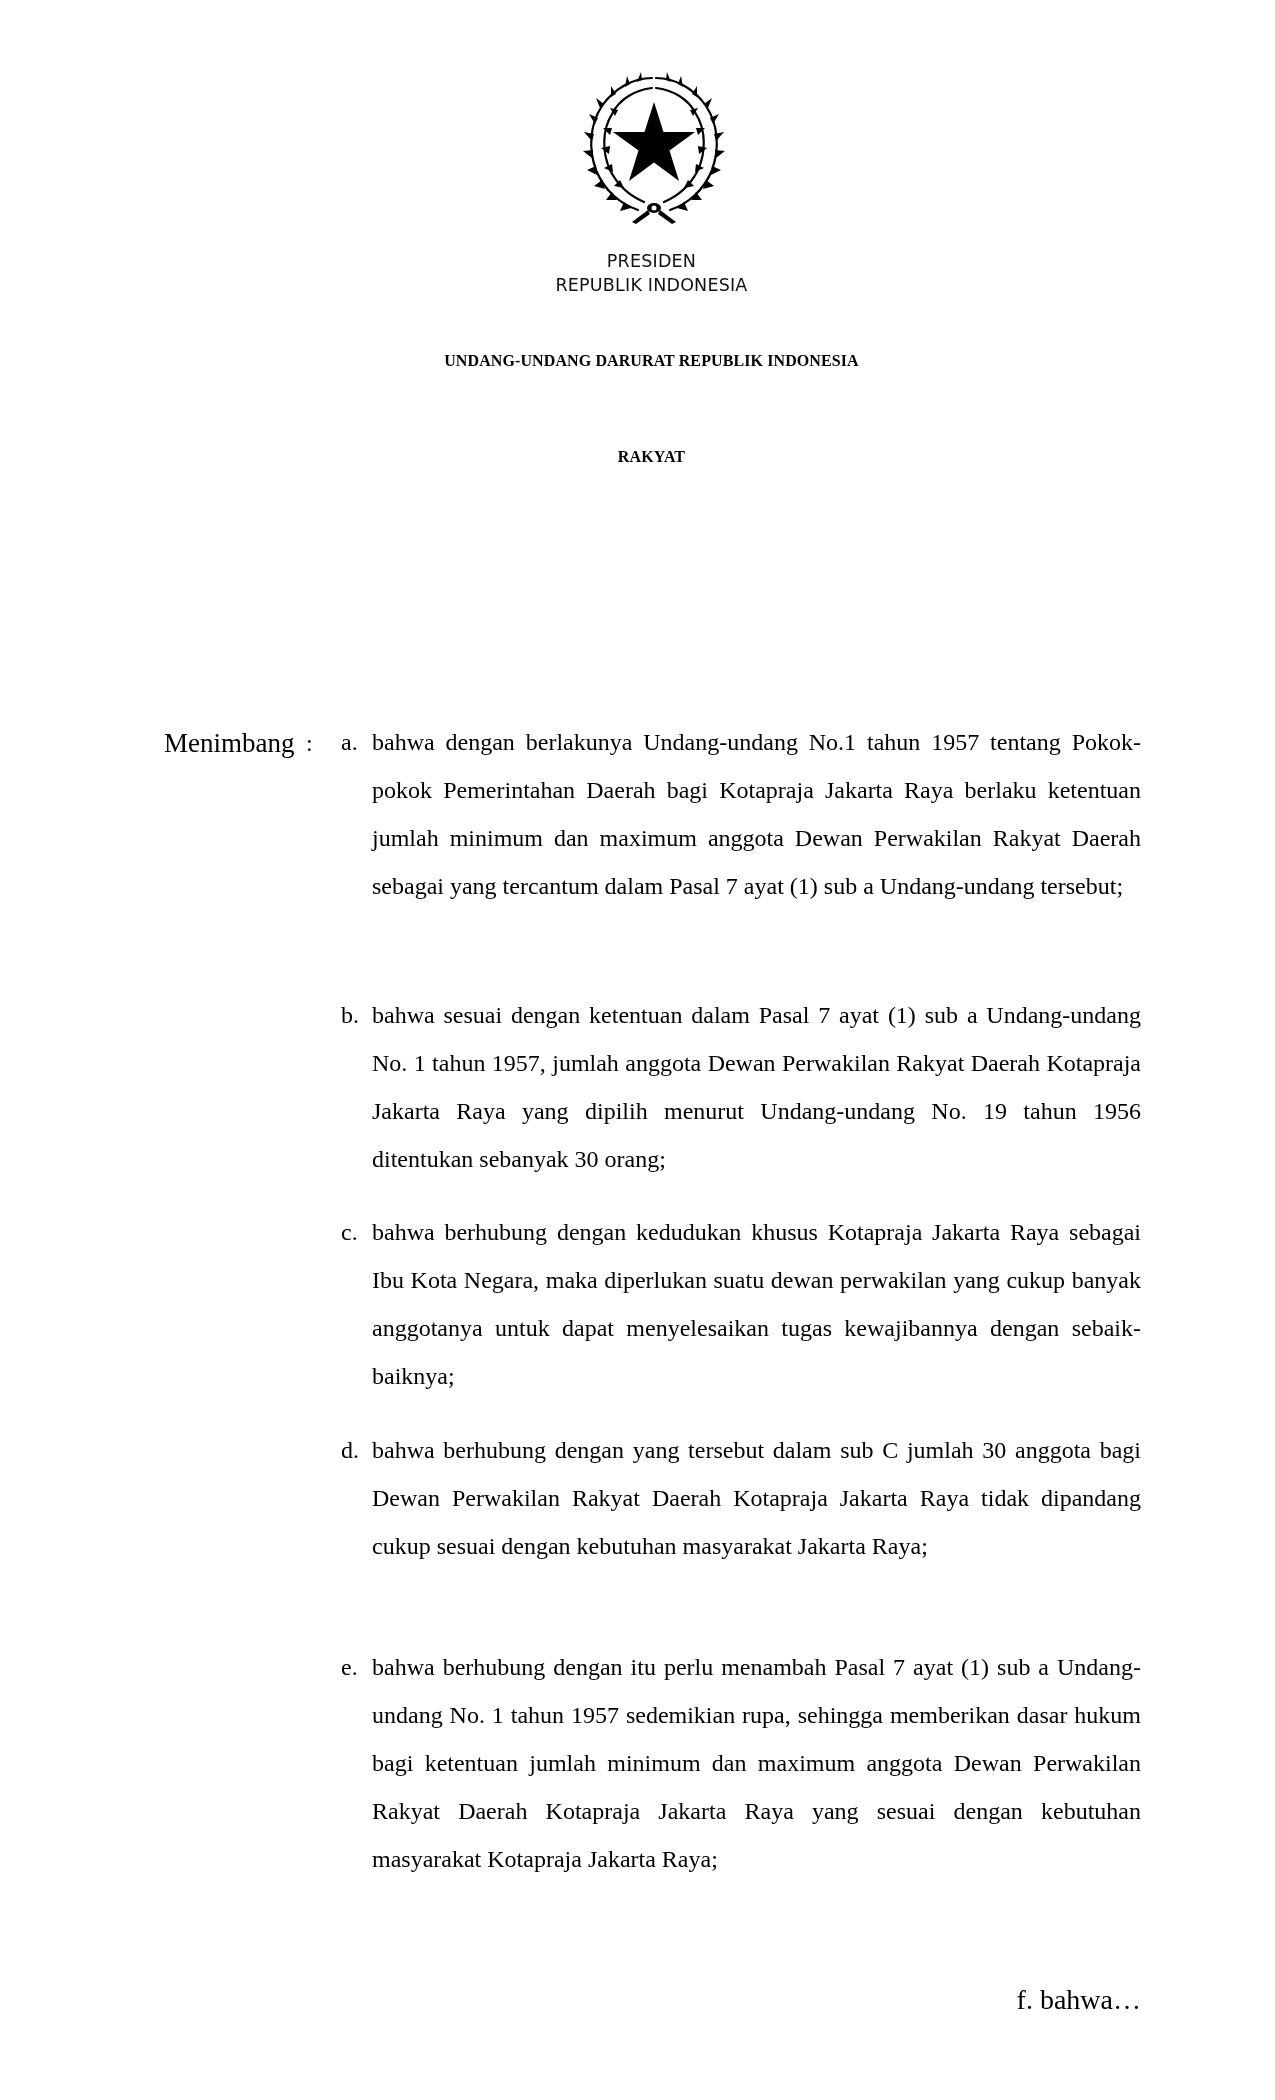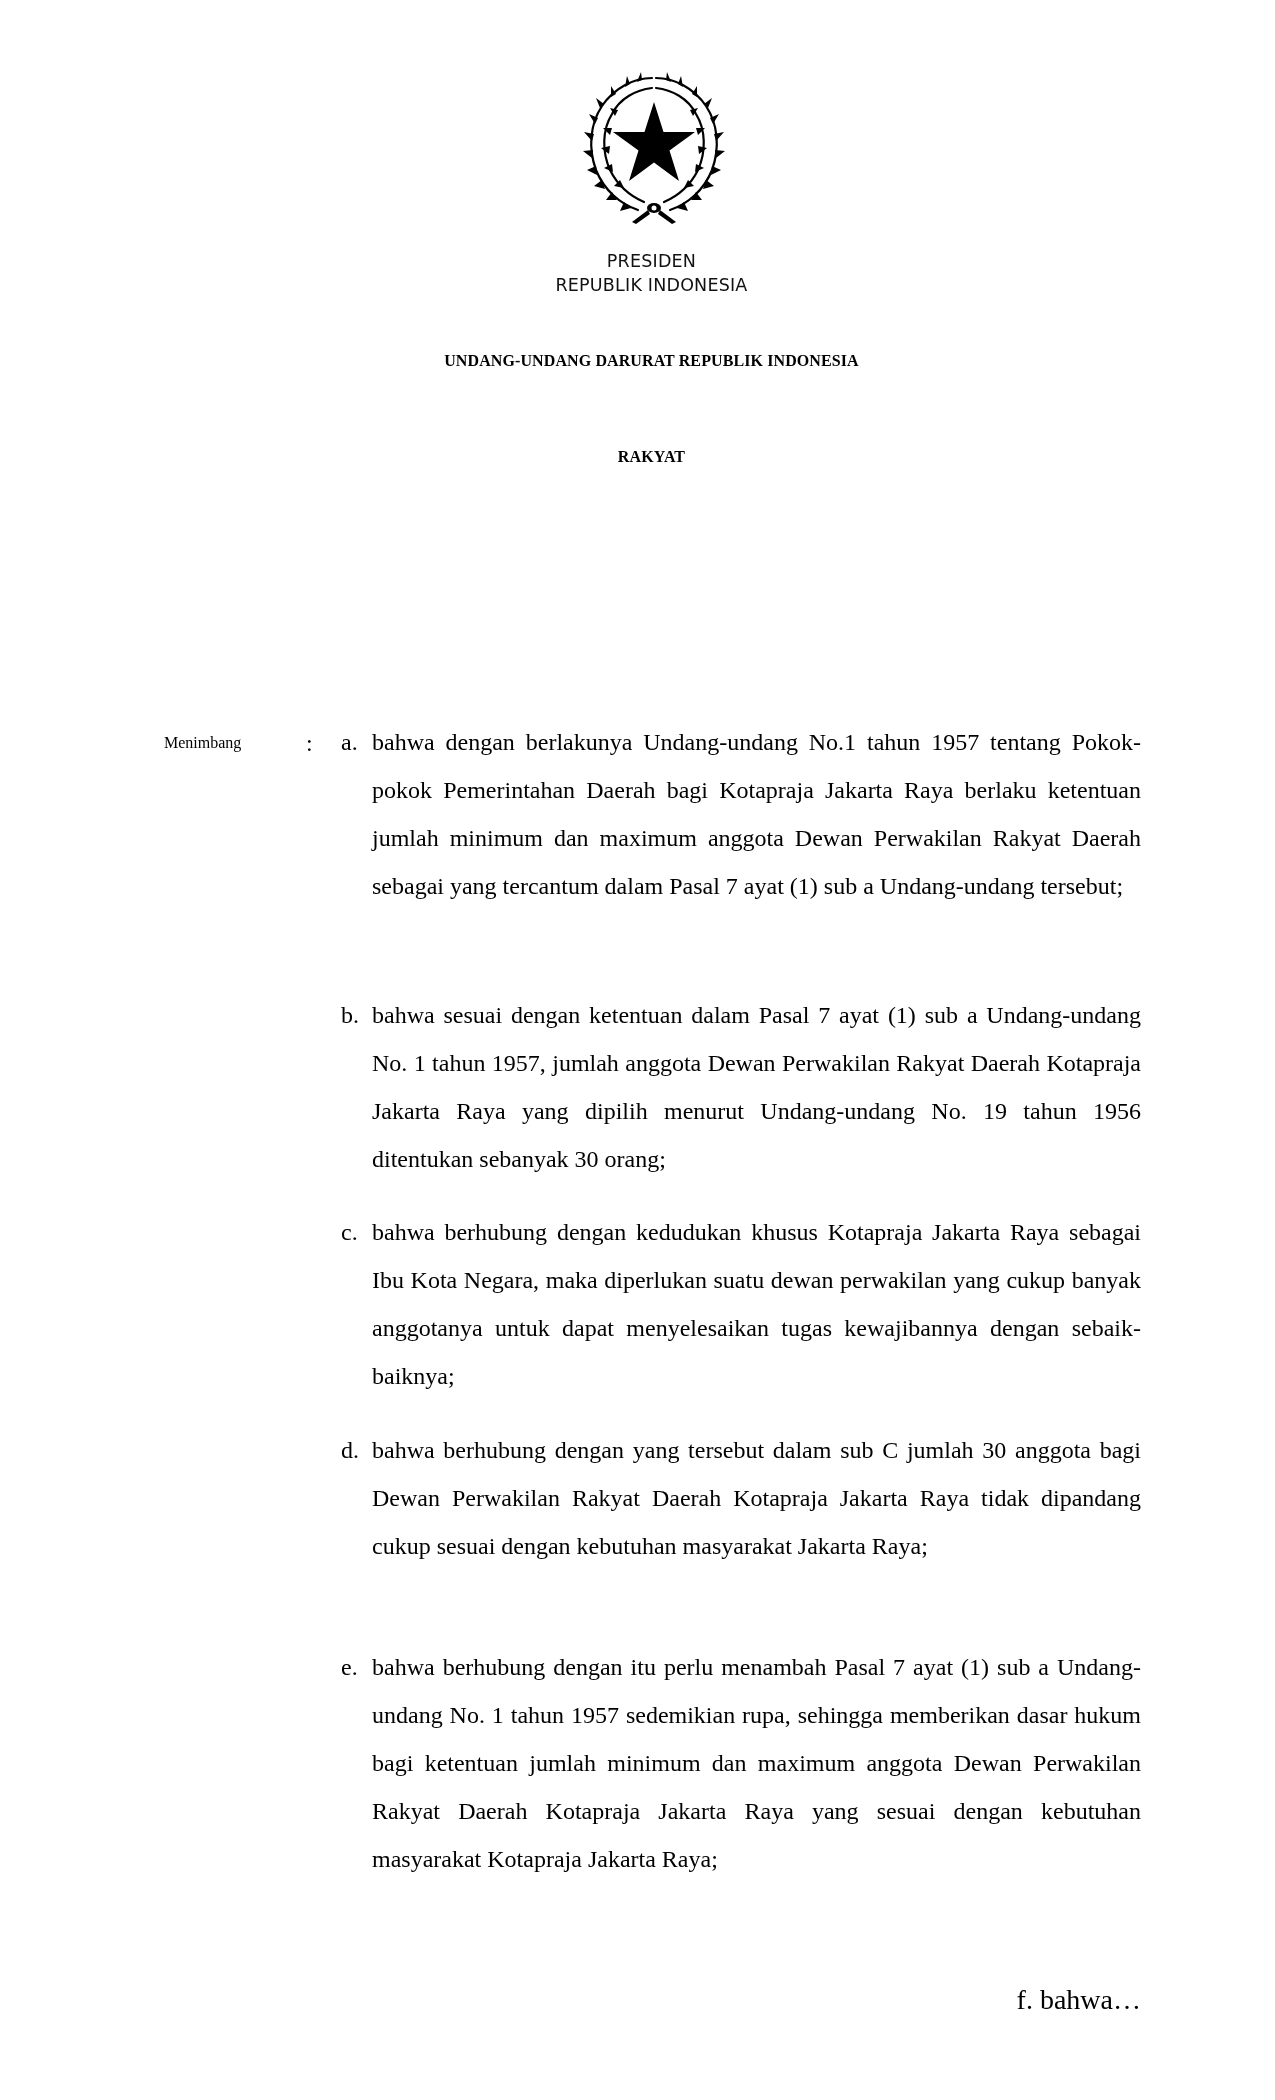"Menimbang" .consider-label { font-size: 16px -> 27px }
